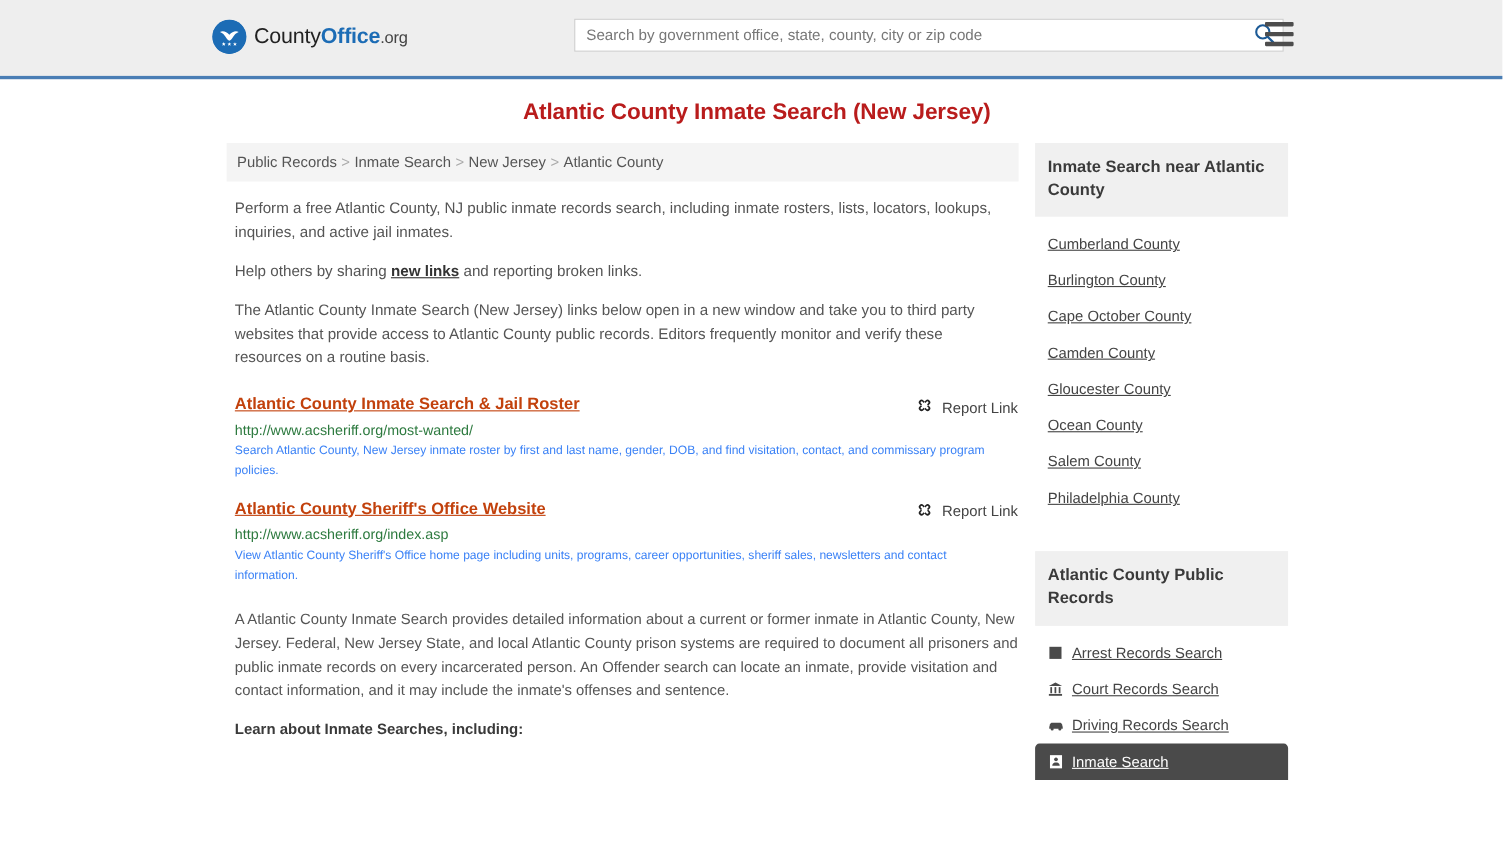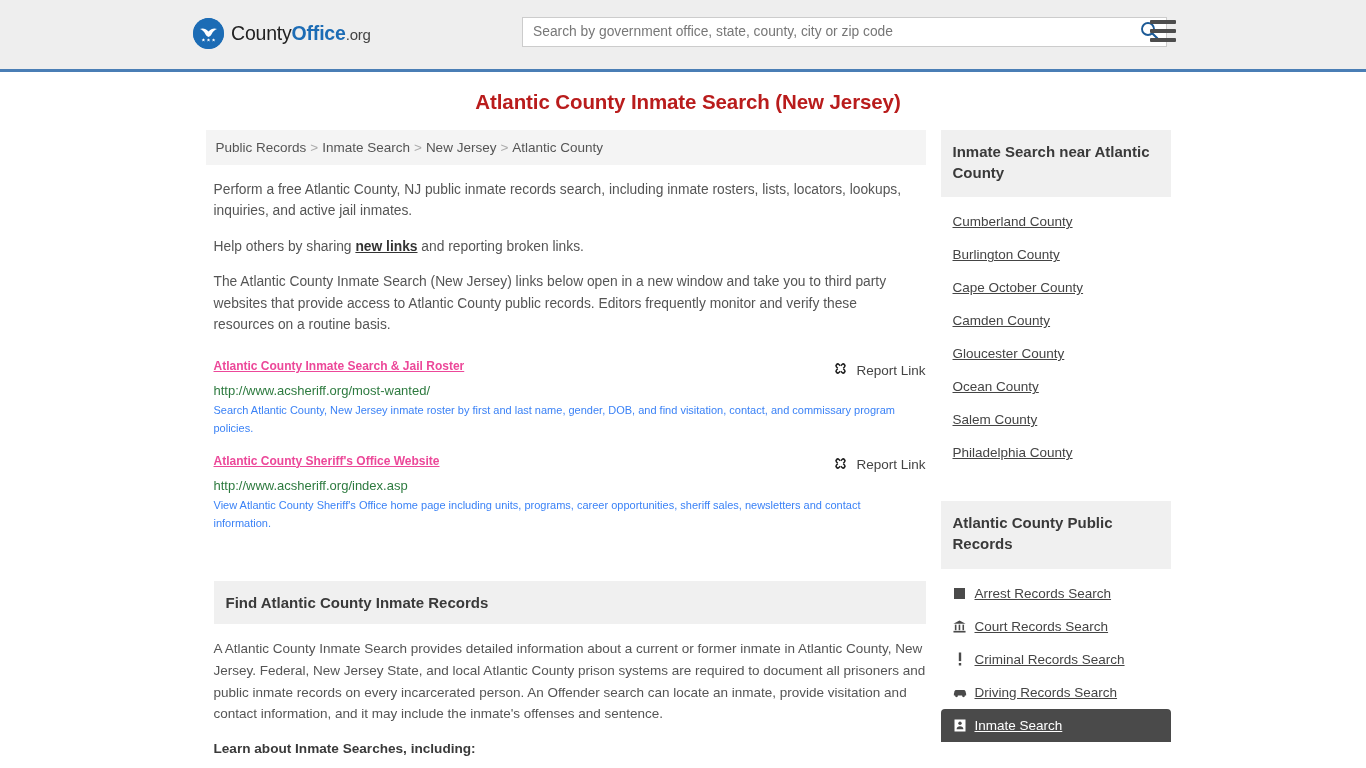"Atlantic County Inmate Search &" .link-title { color: #ec4899 -> #c2410c; font-size: 12px -> 15px }
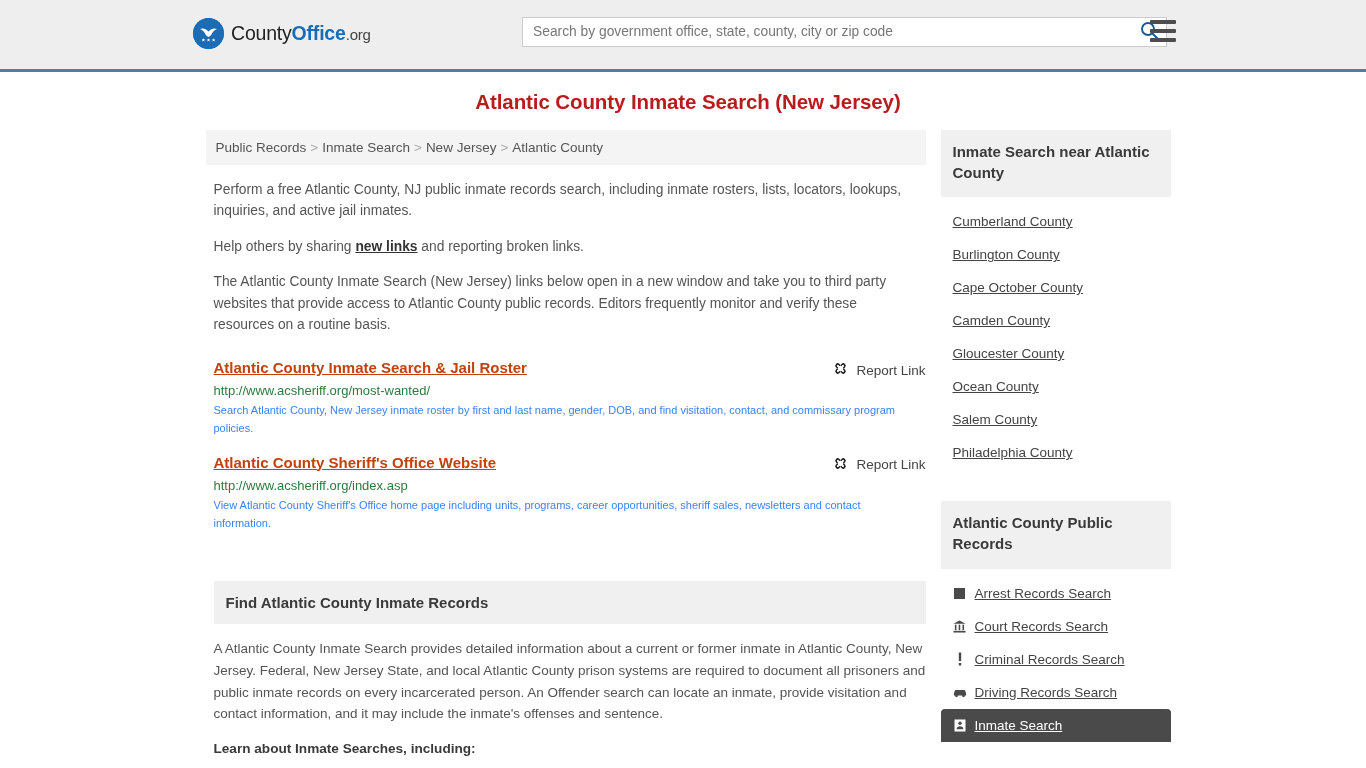"Find Atlantic County Inmate Records" div.section-head { html: <div>Find Atlantic County Inmate Records</div> -> none }
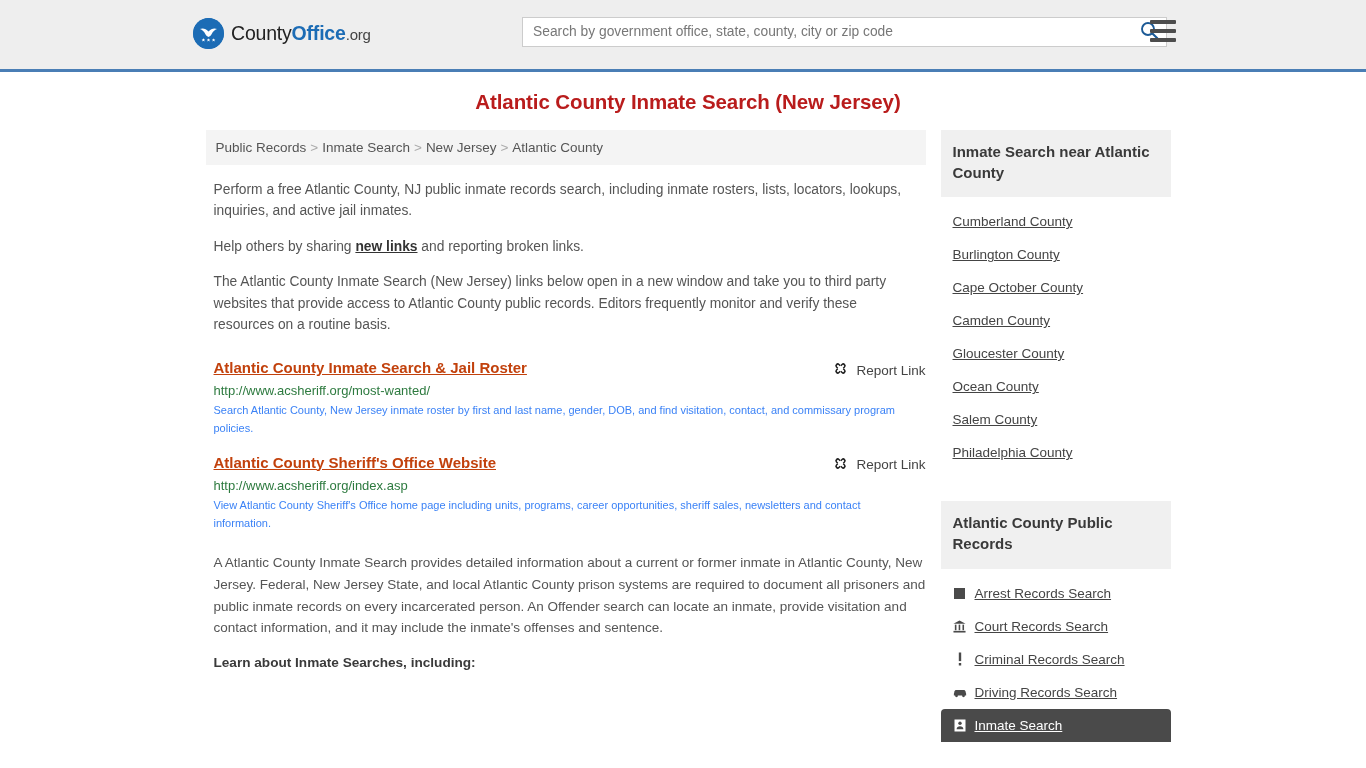"Criminal Records Search" li { html: <li> <a> <span> <svg> <rect></rect> <rect></rect> </svg> </span> <span>Criminal Records Search</span> </a> </li> -> none }
